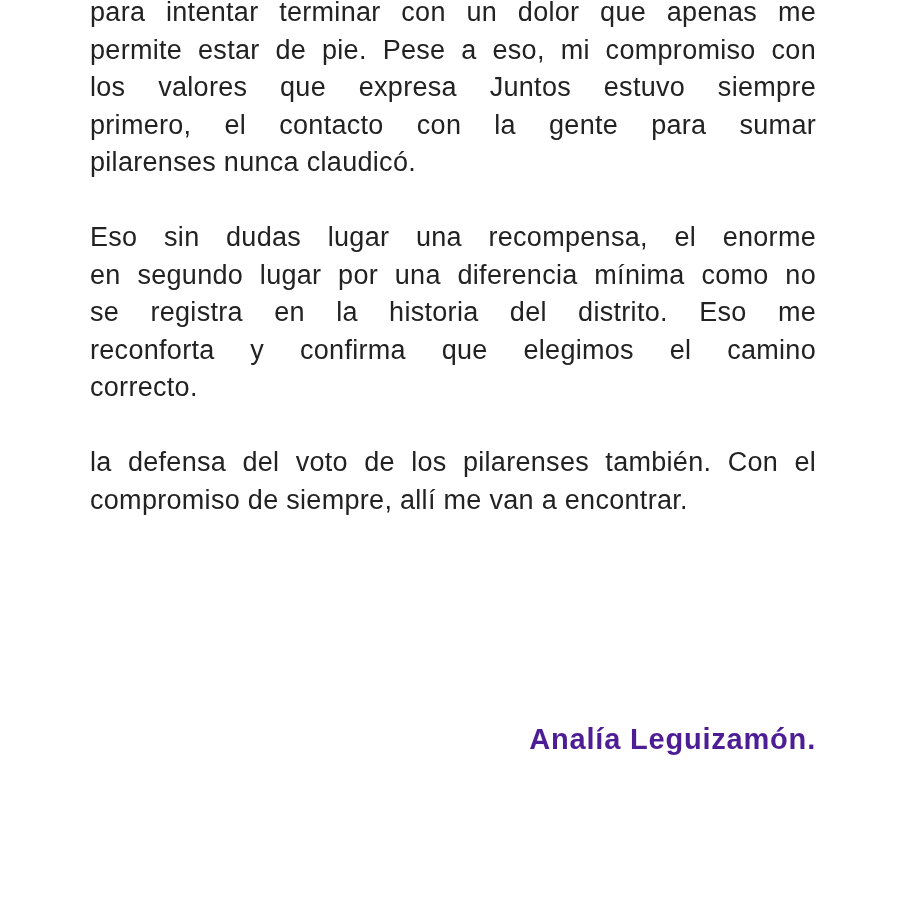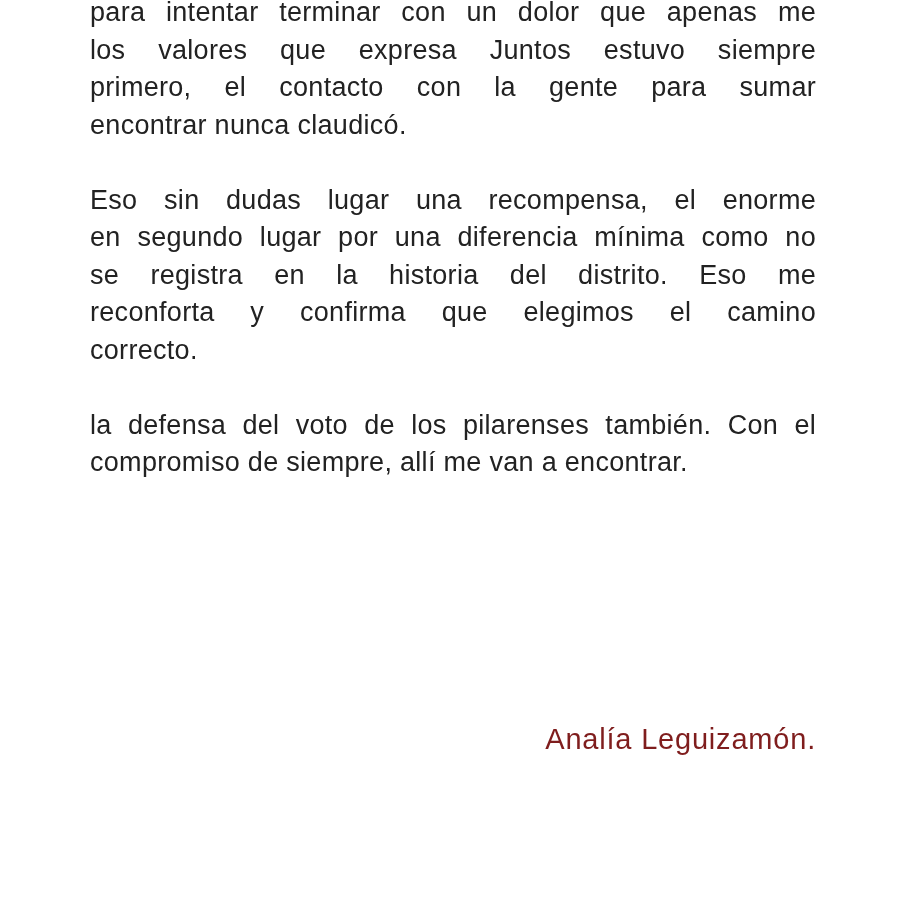"permite estar de pie. Pese" div.line { html: none -> <div>permite estar de pie. Pese a eso, mi compromiso con</div> }
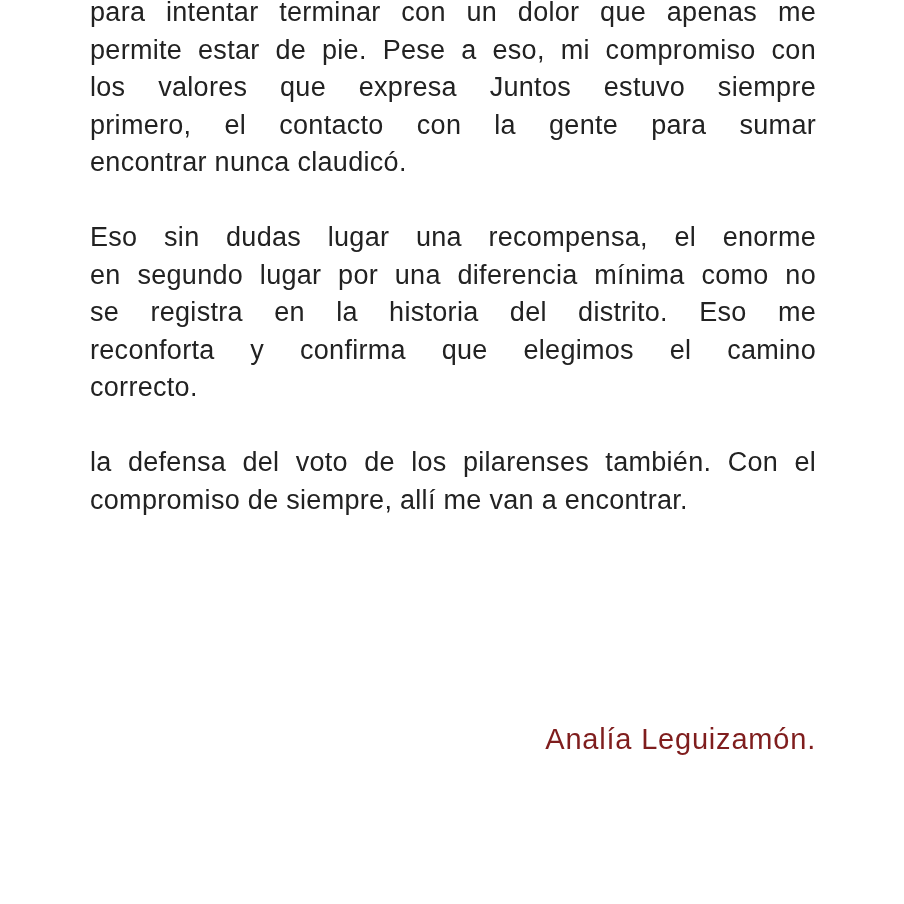"encontrar nunca claudicó." div.line { text: encontrar -> pilarenses }
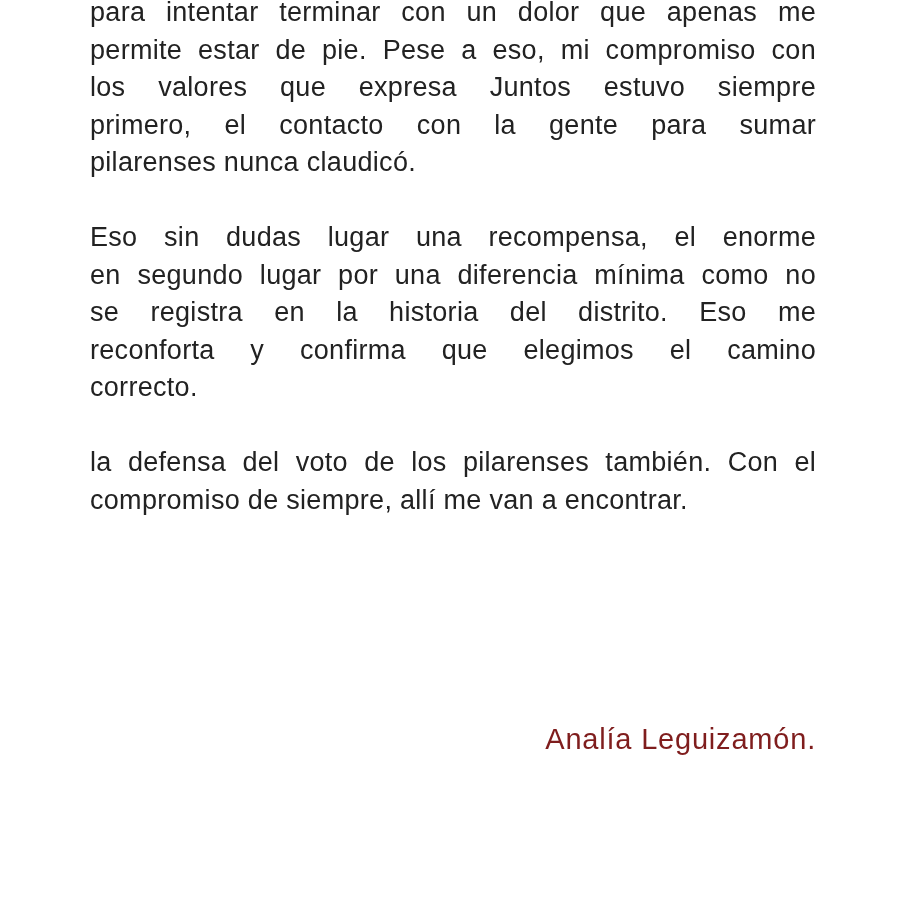"Analía Leguizamón." .signature { color: #7f1d1d -> #4c1d95; font-weight: 400 -> 700 }
